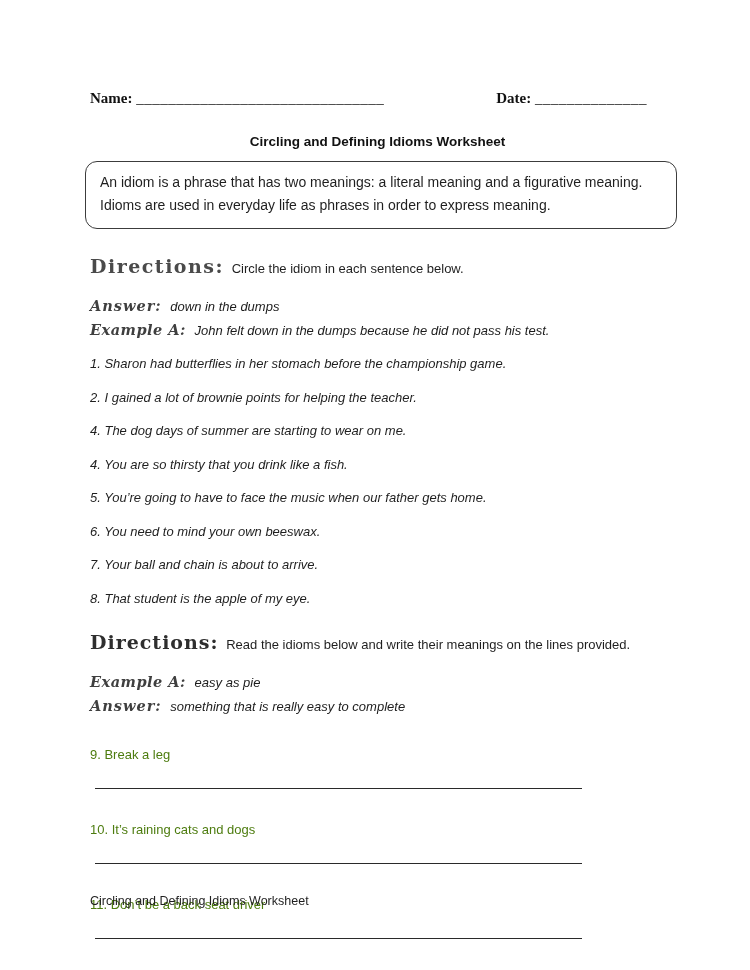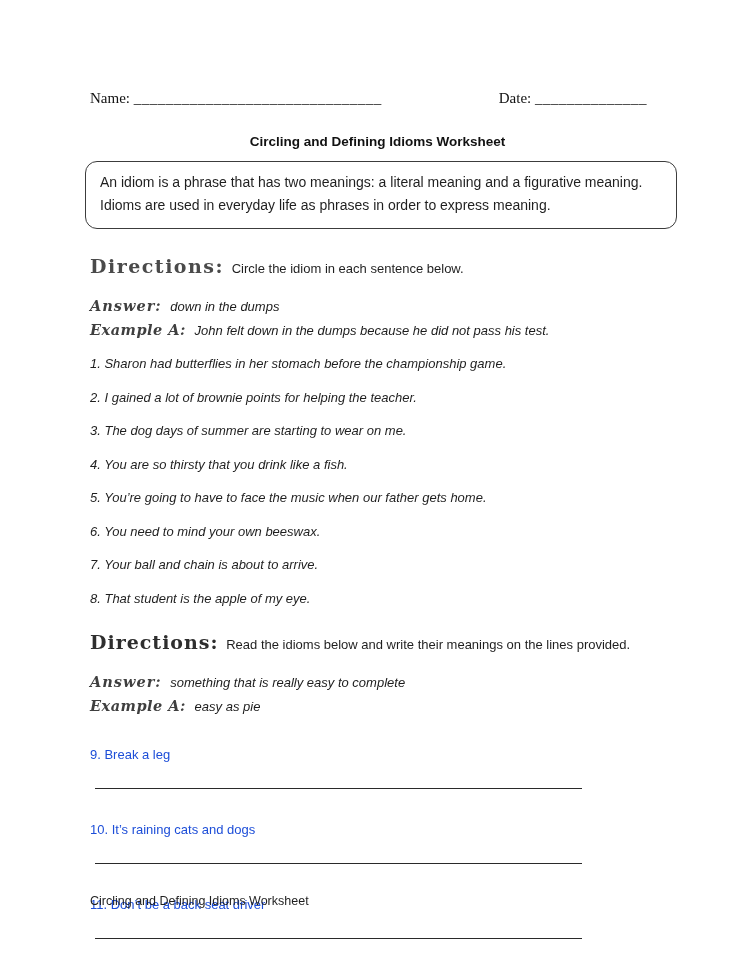"Name:" .hdr-label { font-weight: normal -> bold }
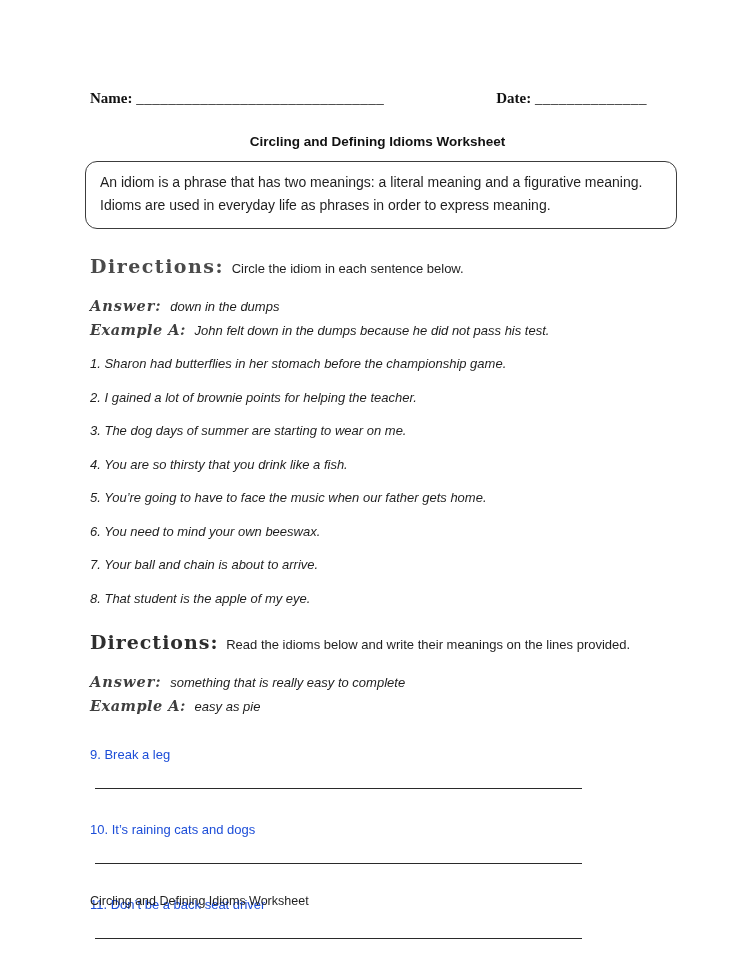"3. The dog days of" div.item { text: 3 -> 4 }
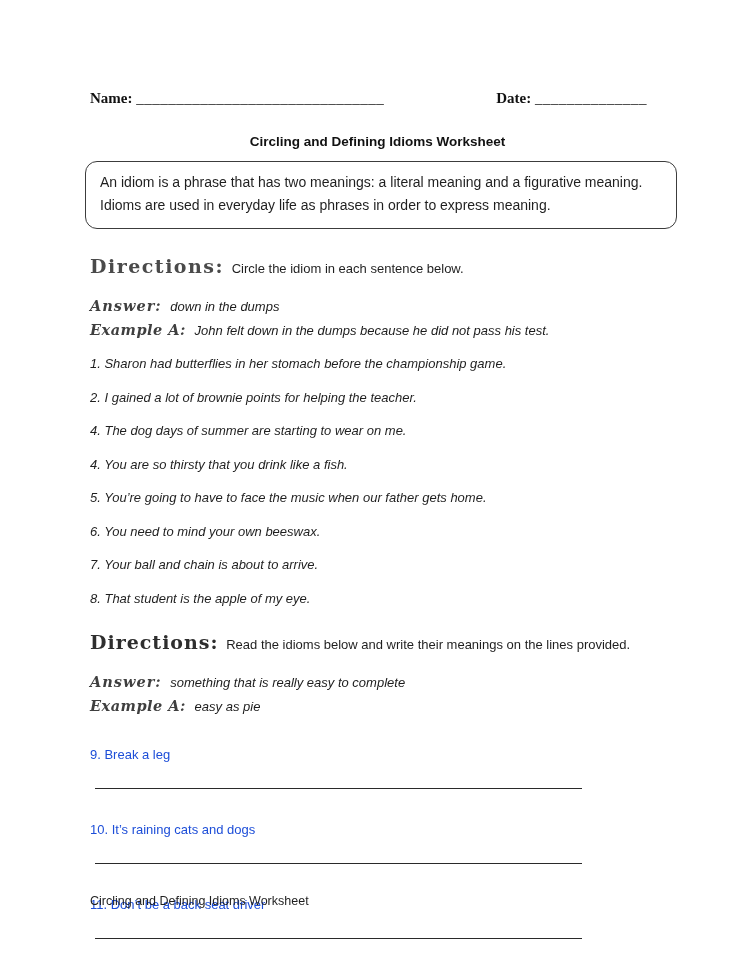"Answer: something that is really" div.ex-row { order: before "Example A: easy as pie" -> after "Example A: easy as pie" }
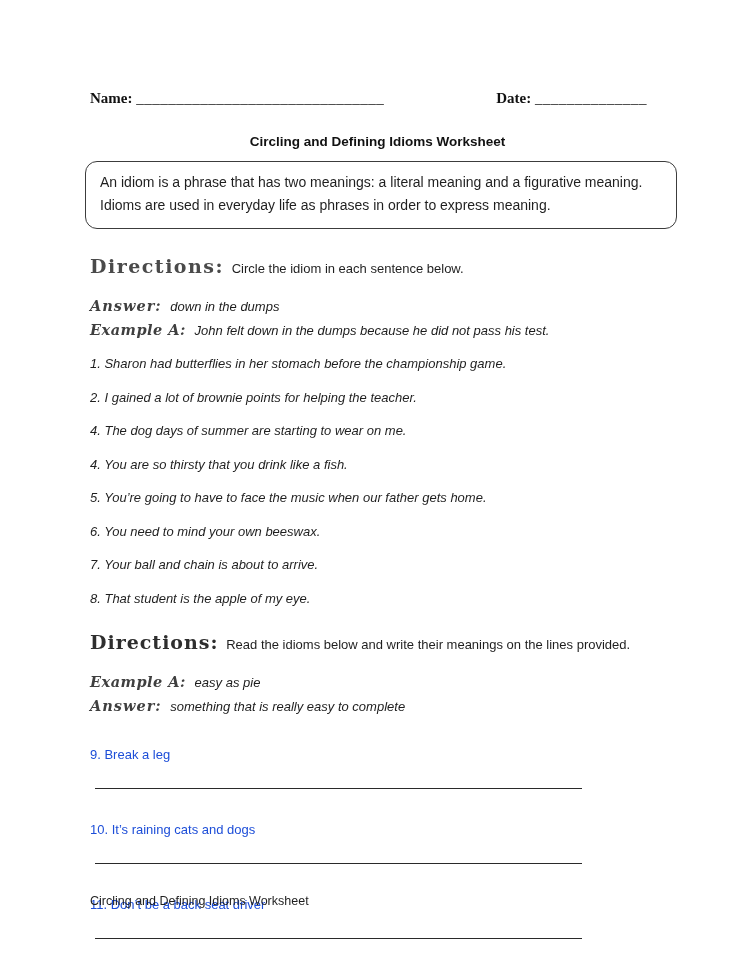"9. Break a leg" .line-item .item-text { color: #1d4ed8 -> #4d7c0f }
